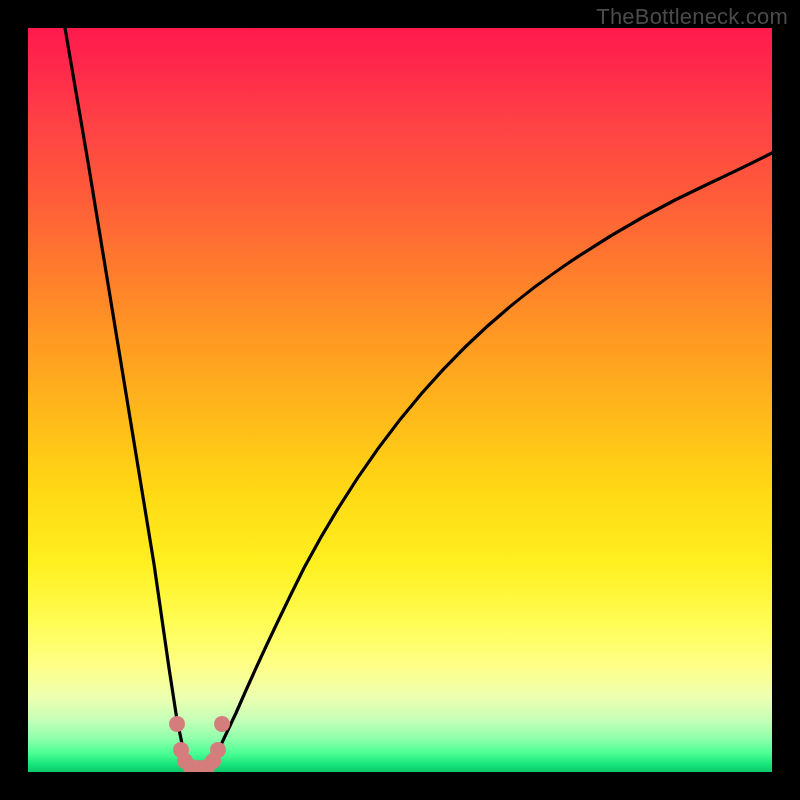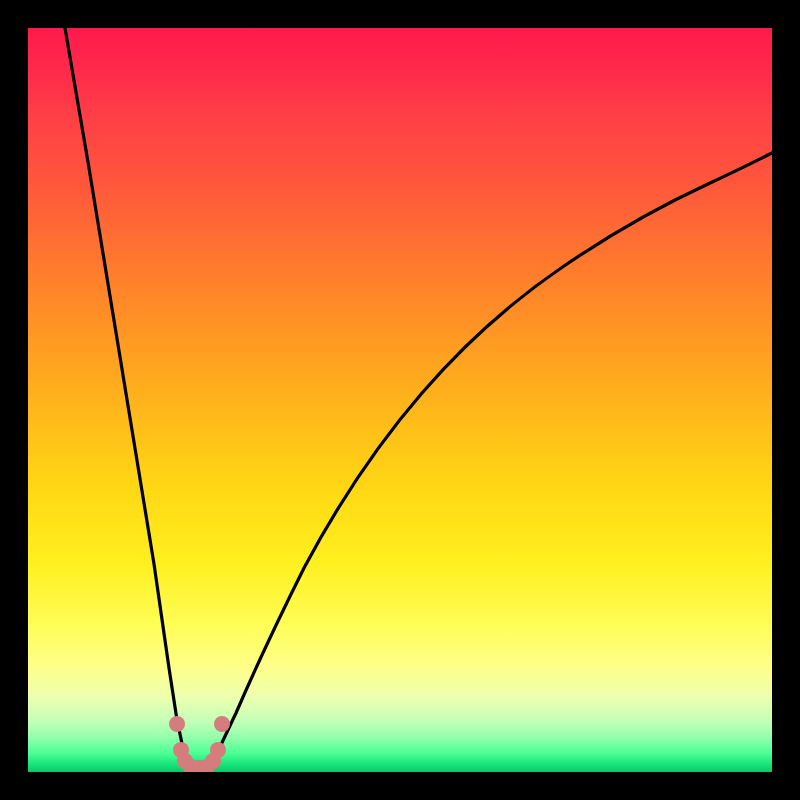"TheBottleneck.com" div.watermark { html: none -> <div>TheBottleneck.com</div> }
